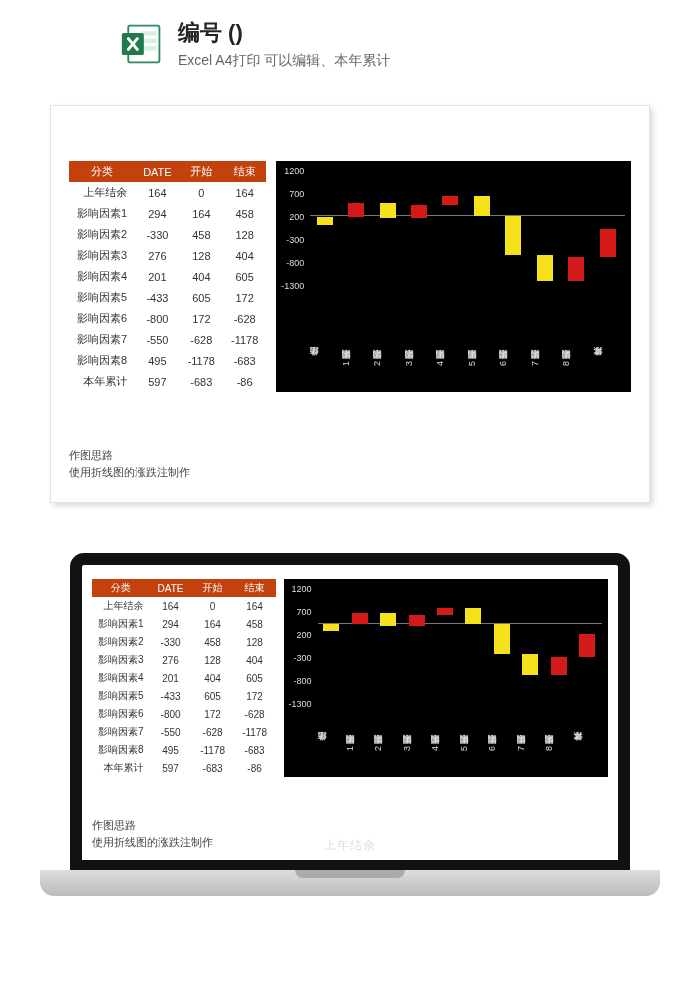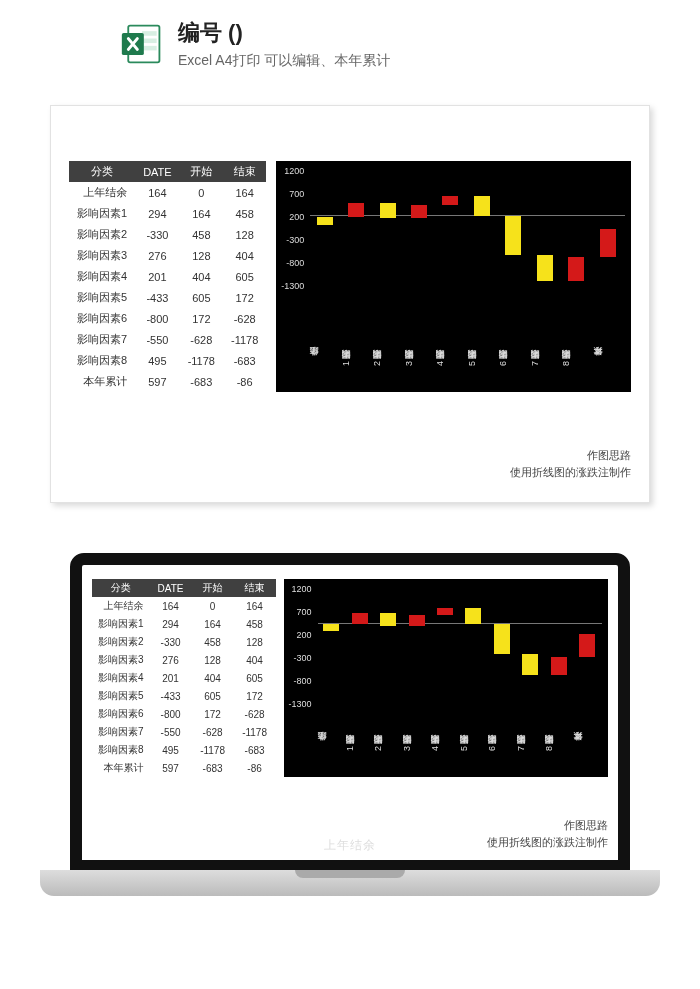"分类" .tbl th { background: #404040 -> #c2410c }
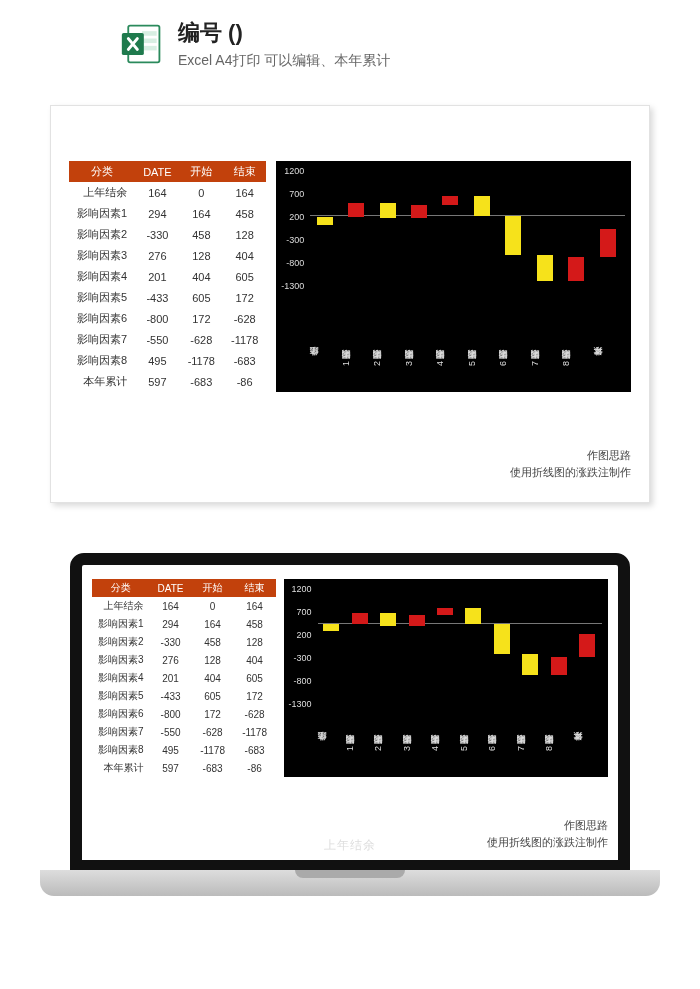"作图思路" .notes { text-align: right -> none }
